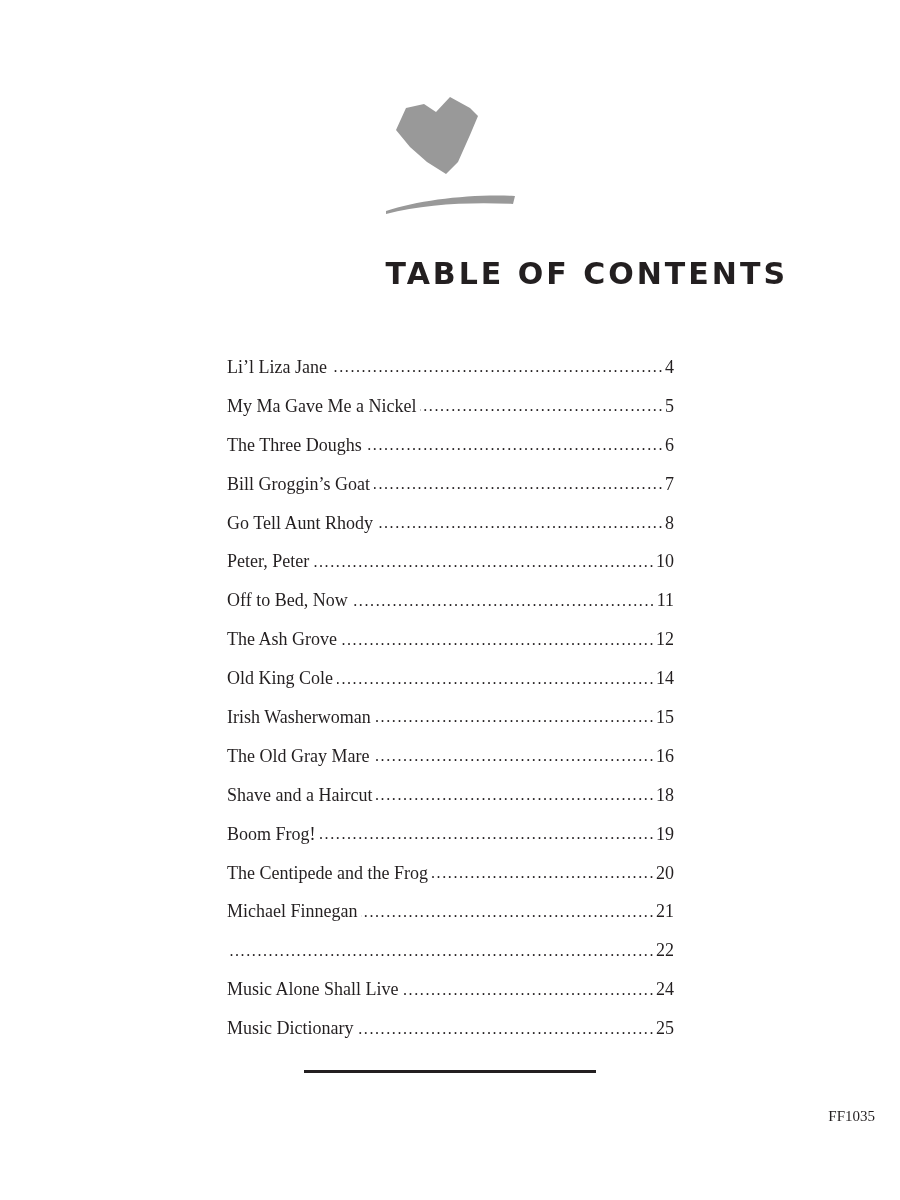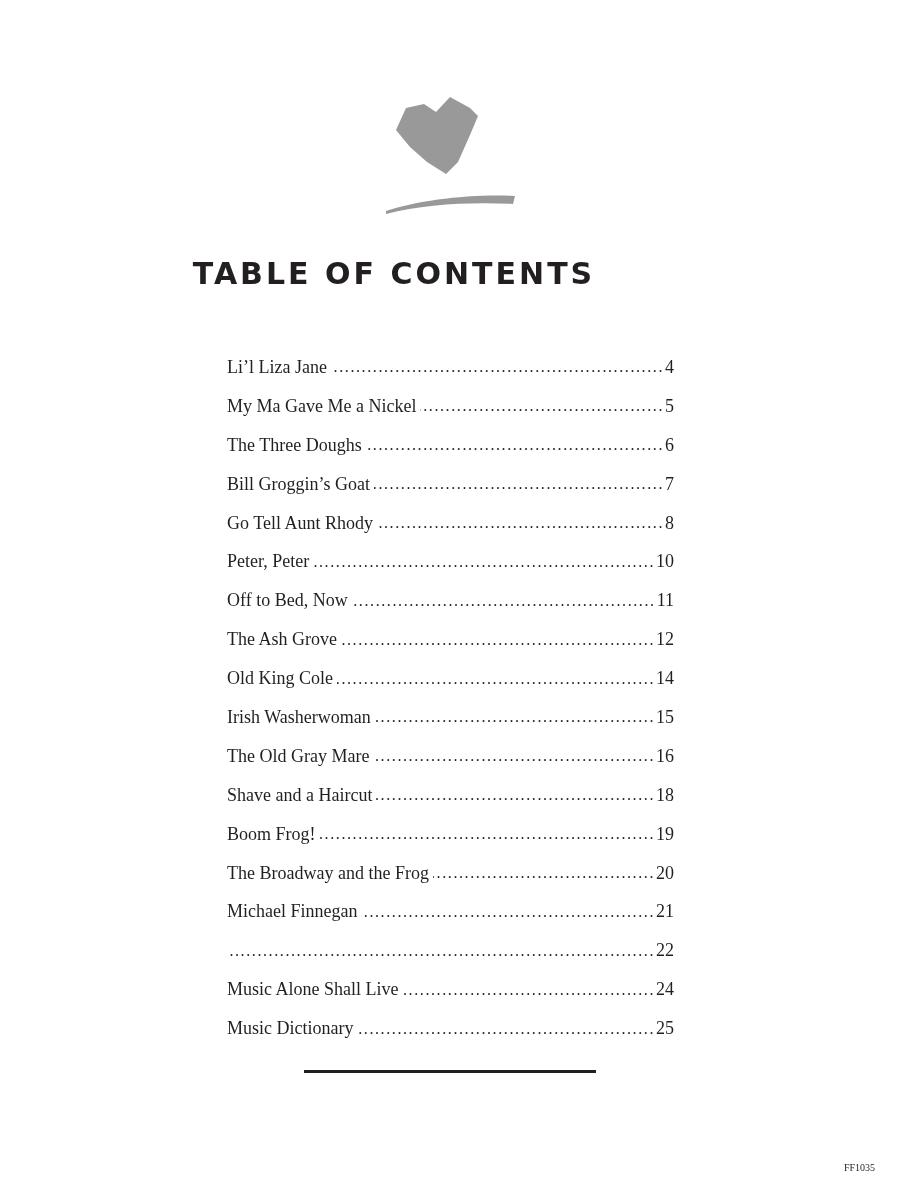"TABLE OF CONTENTS" .title { text-align: center -> right }
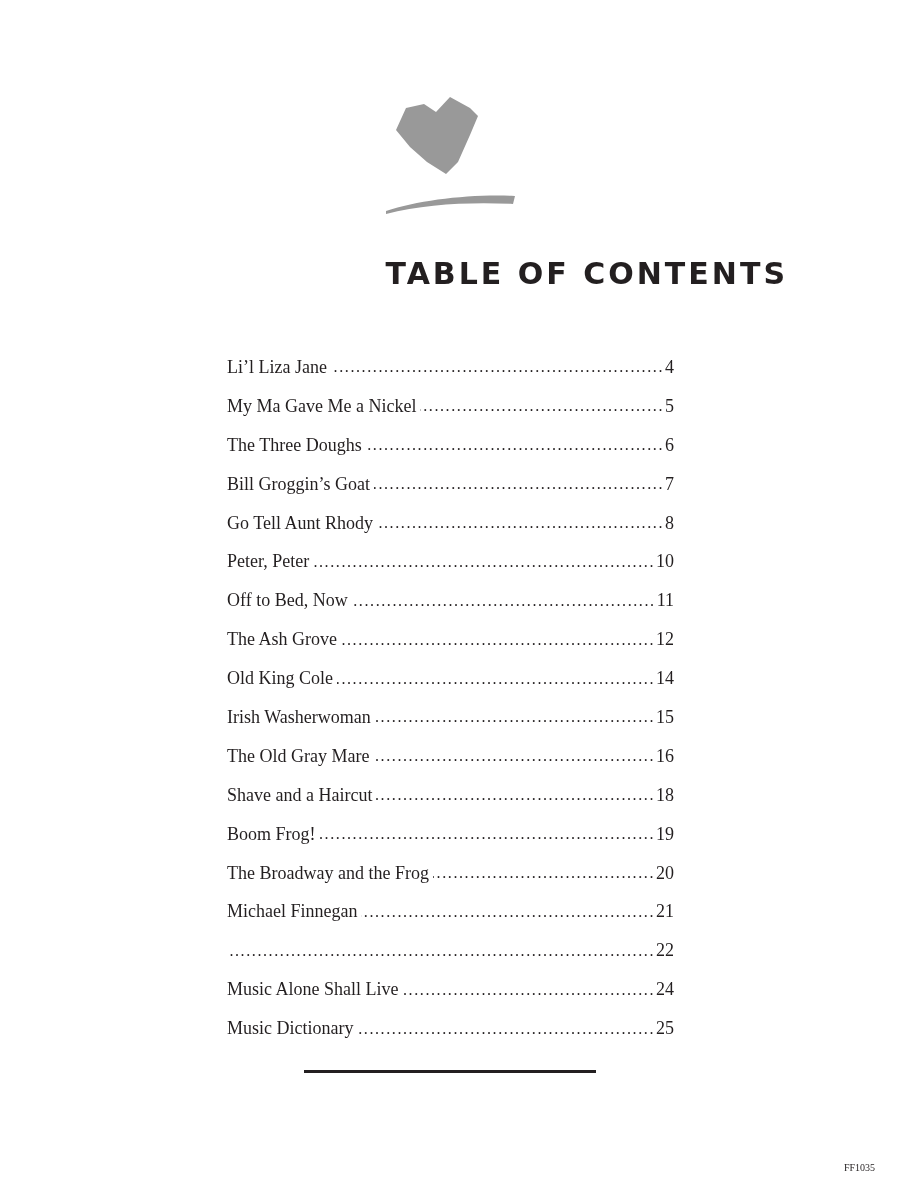"The Broadway and the Frog" span.toc-title { text: Broadway -> Centipede }
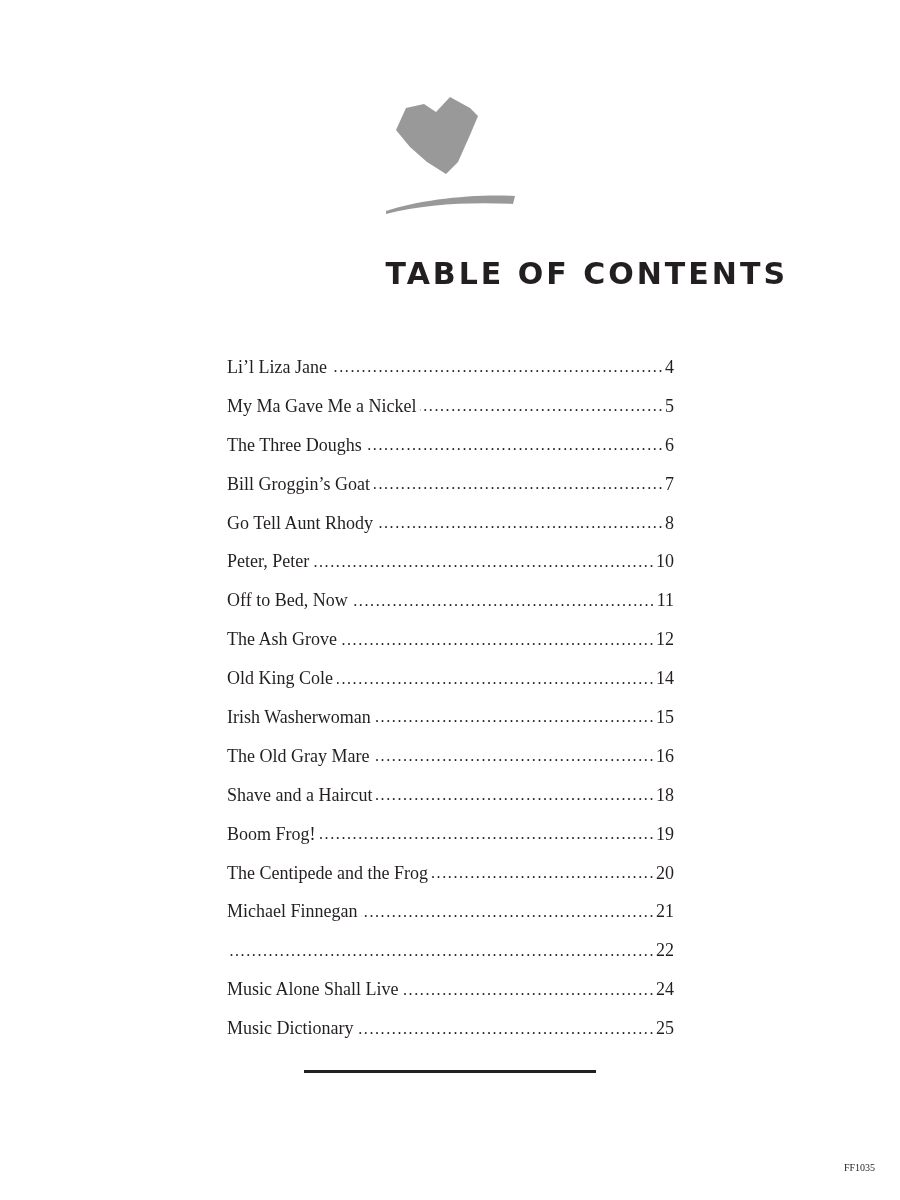"FF1035" .code { font-size: 10px -> 15px; top: 1162px -> 1108px }
